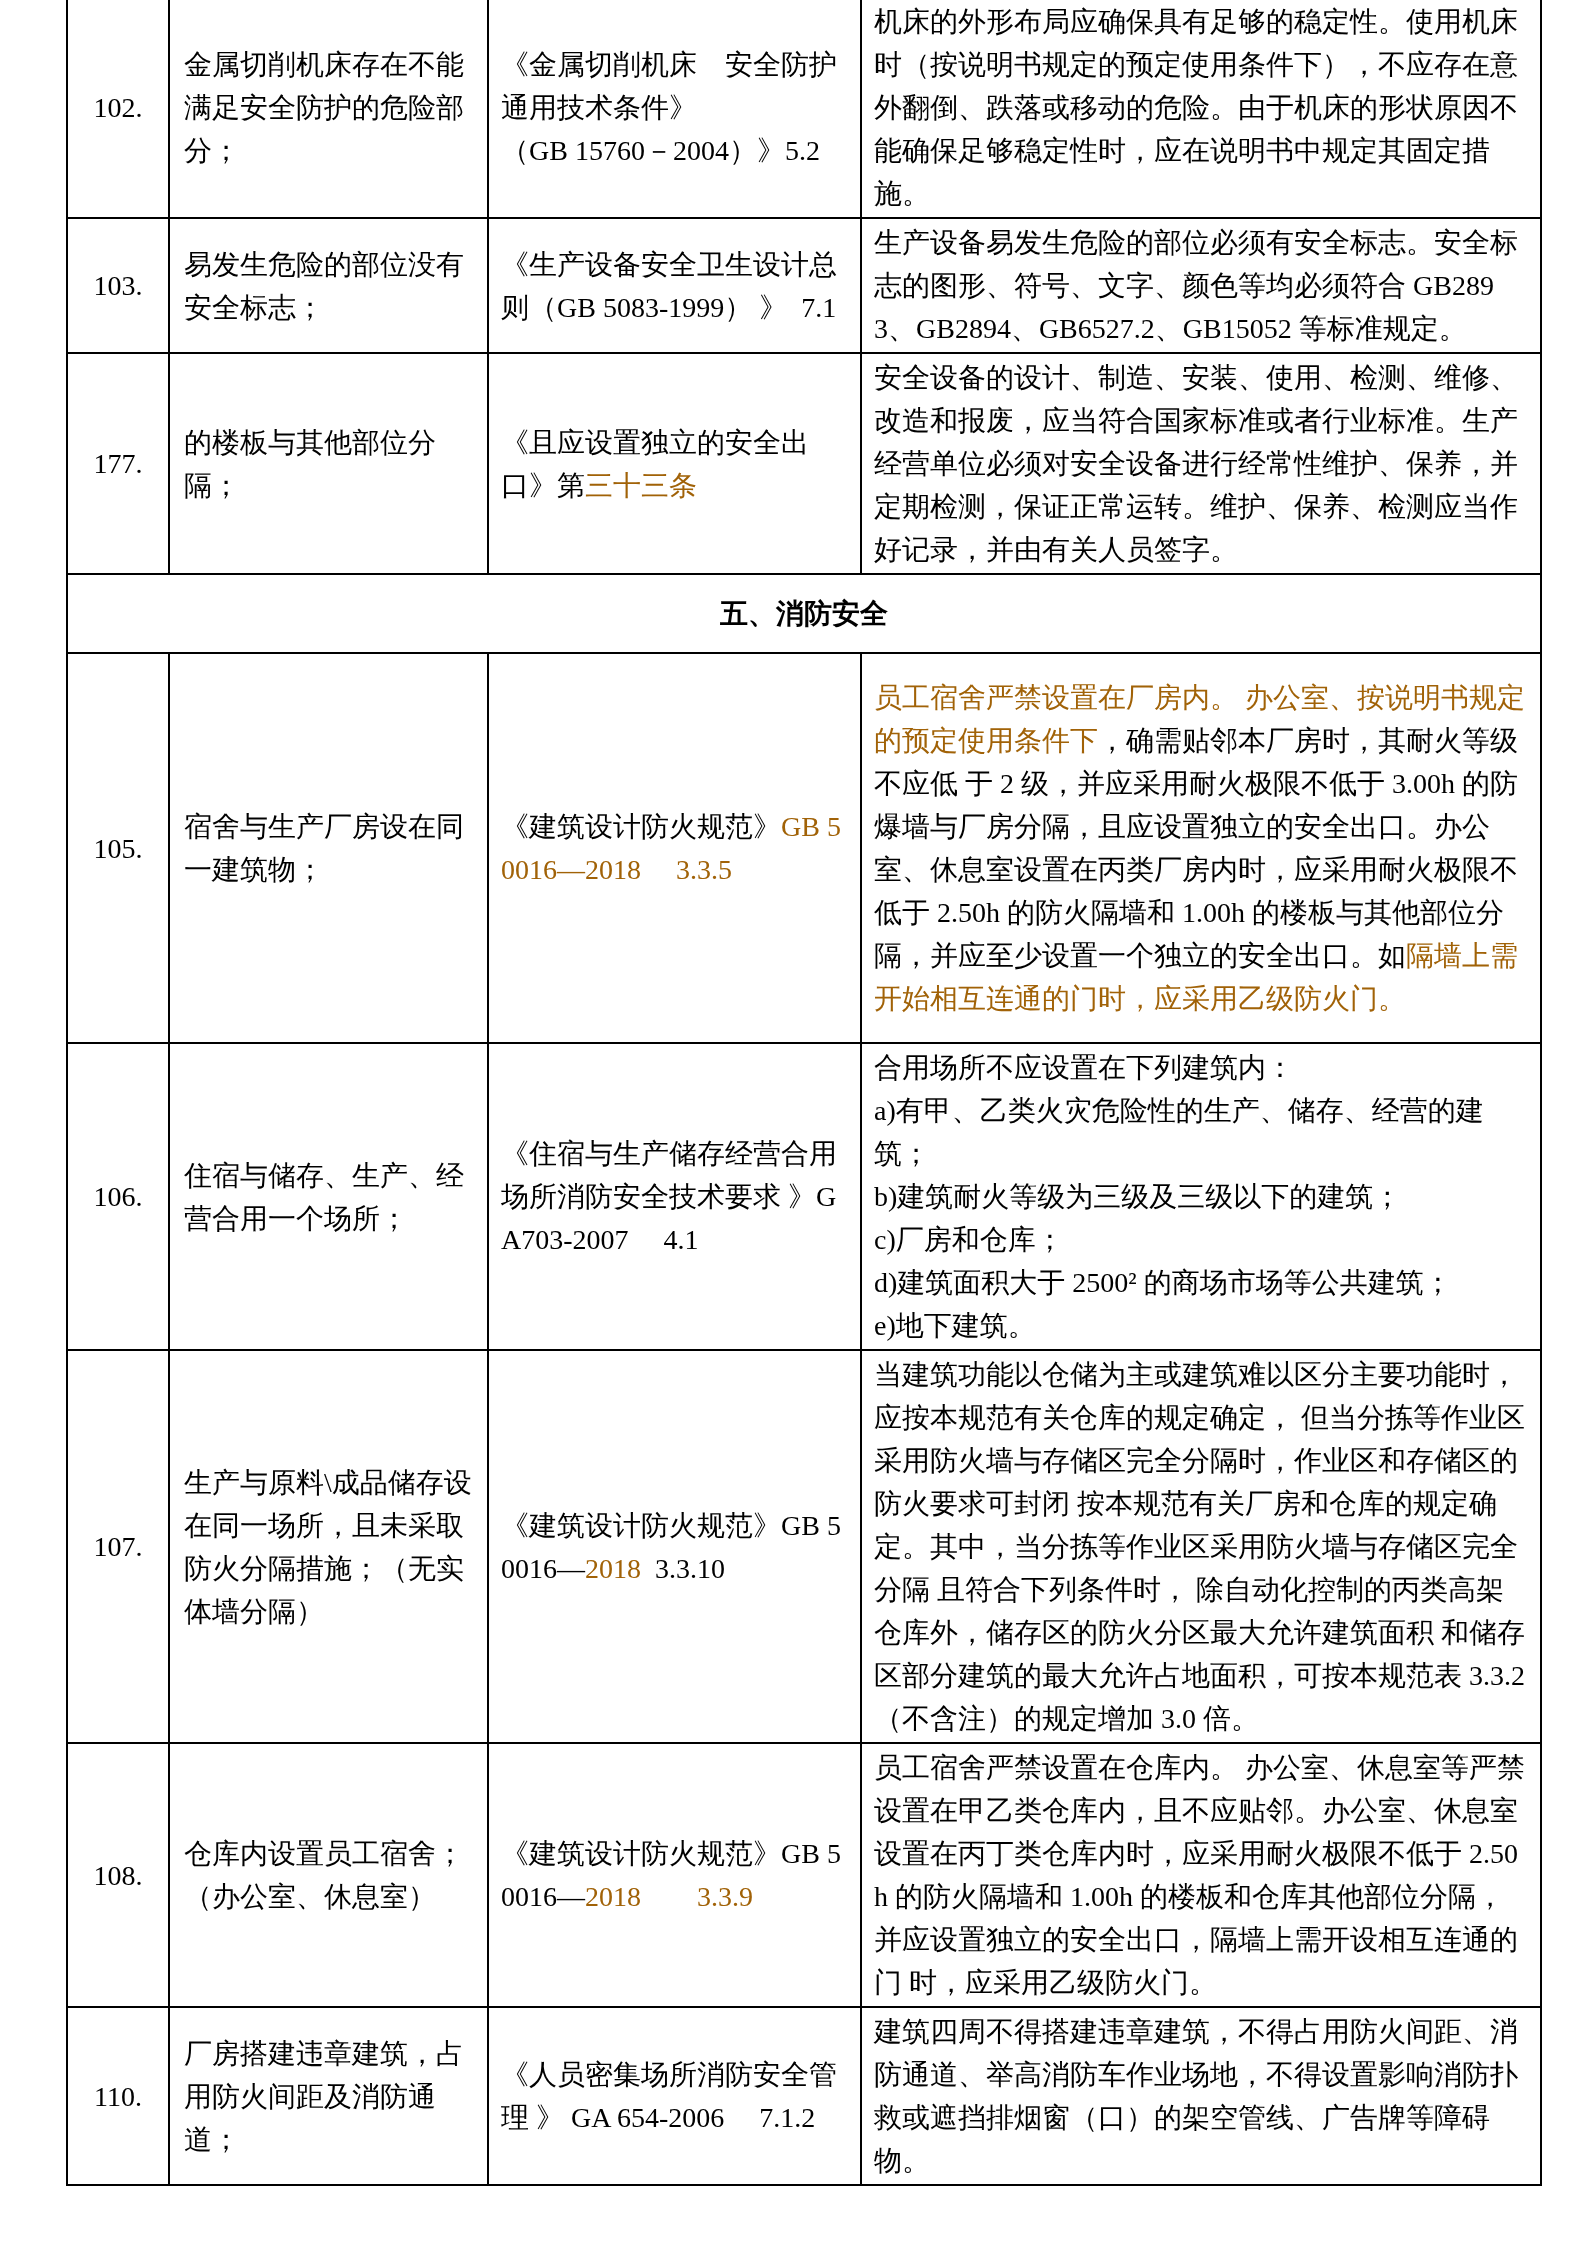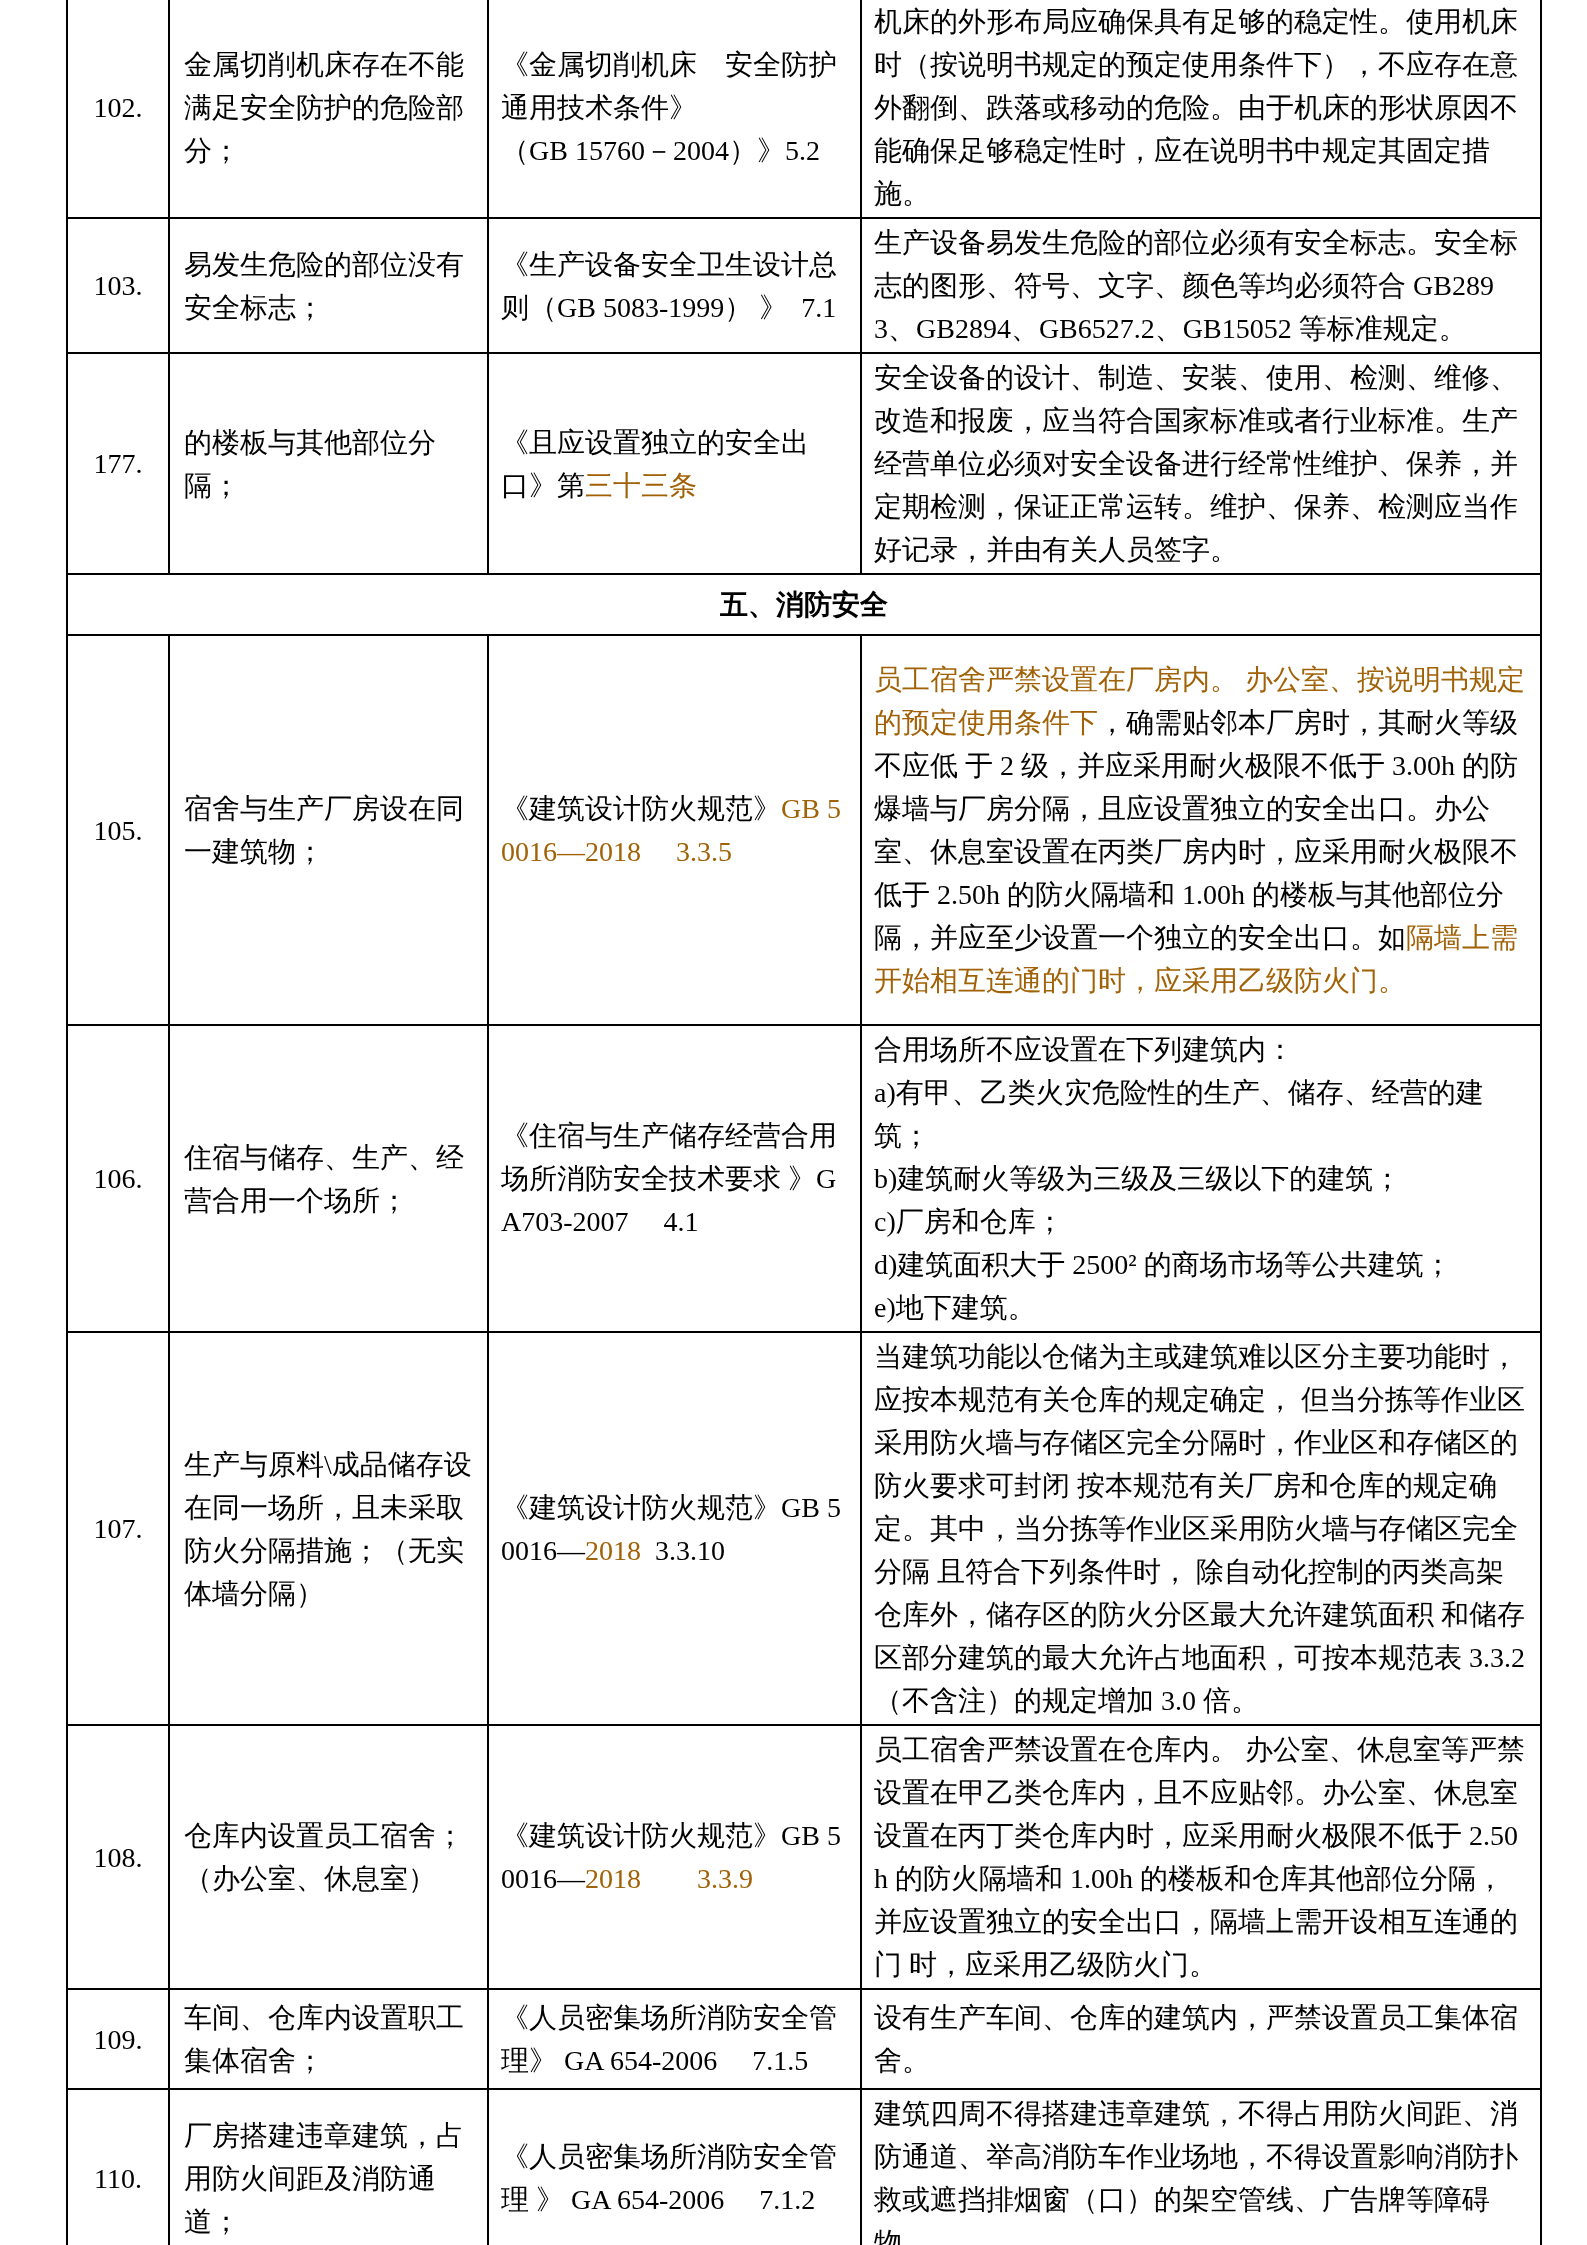"五、消防安全" td.c-section { padding: 8px -> 17px }
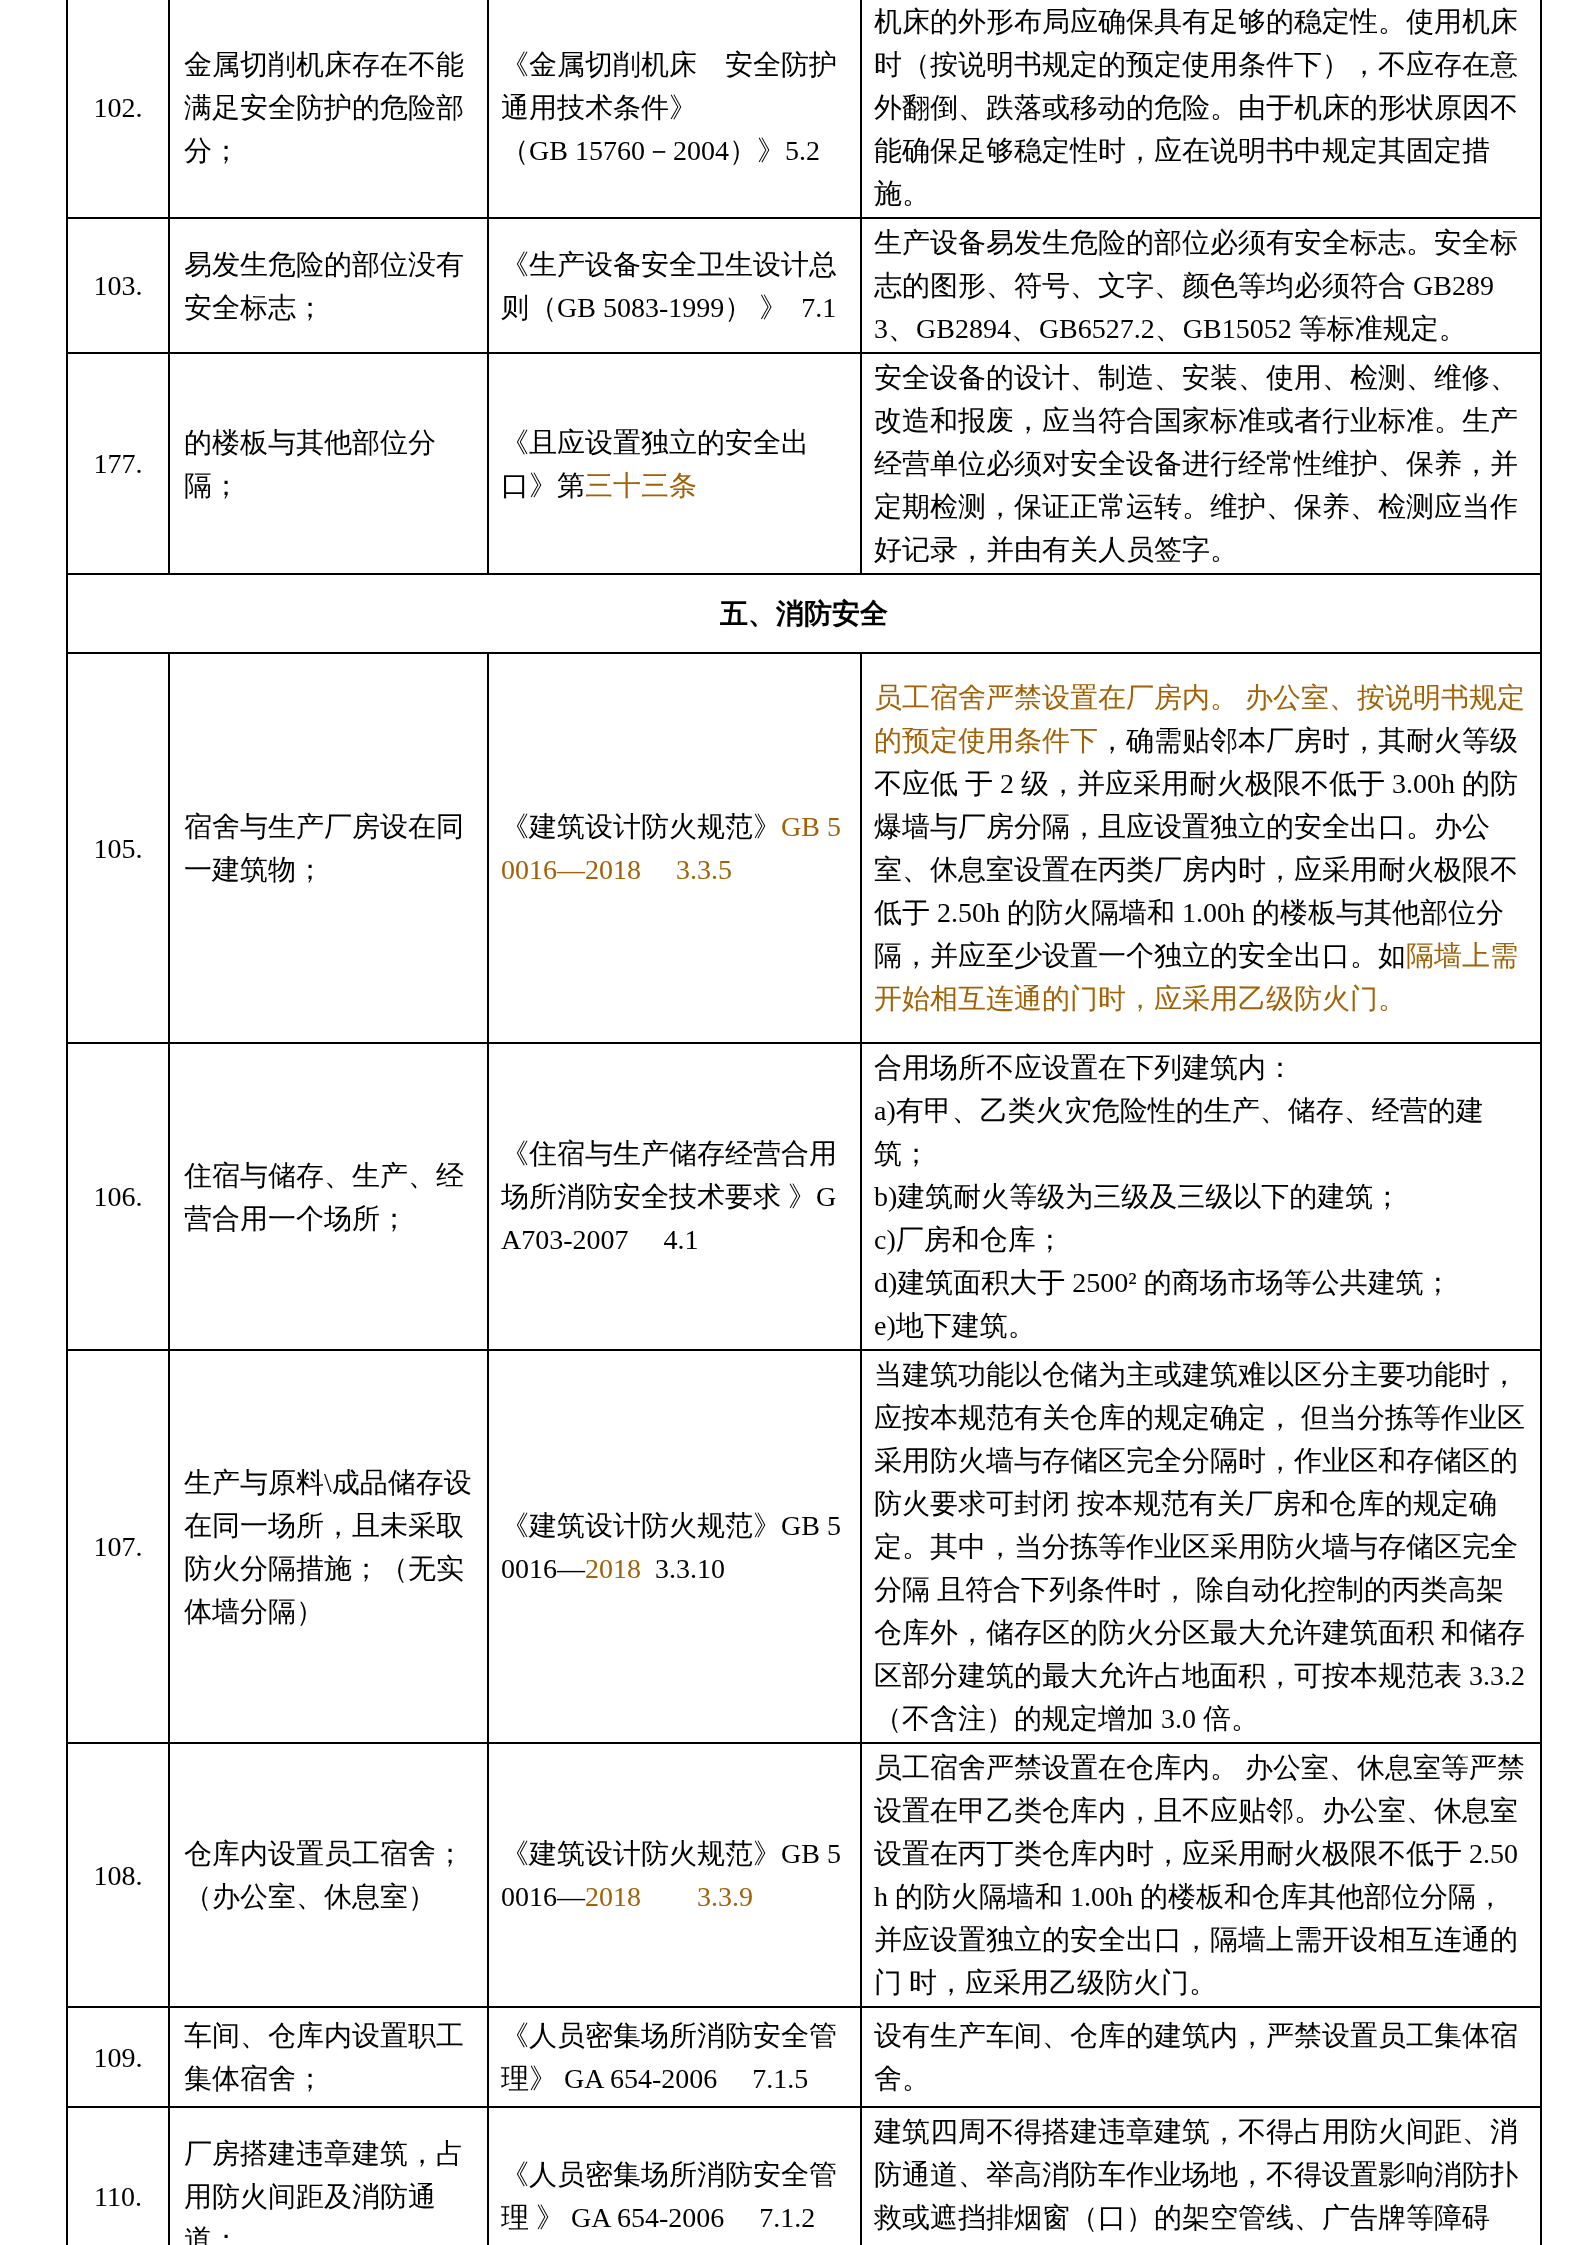"109." tr { html: <tr> <td>109.</td> <td><span>车间、仓库内设置职工集体宿舍；</span></td> <td><span>《人员密集场所消防安全管理》 GA 654-2006 7.1.5</span></td> <td><span>设有生产车间、仓库的建筑内，严禁设置员工集体宿舍。</span></td> </tr> -> none }
